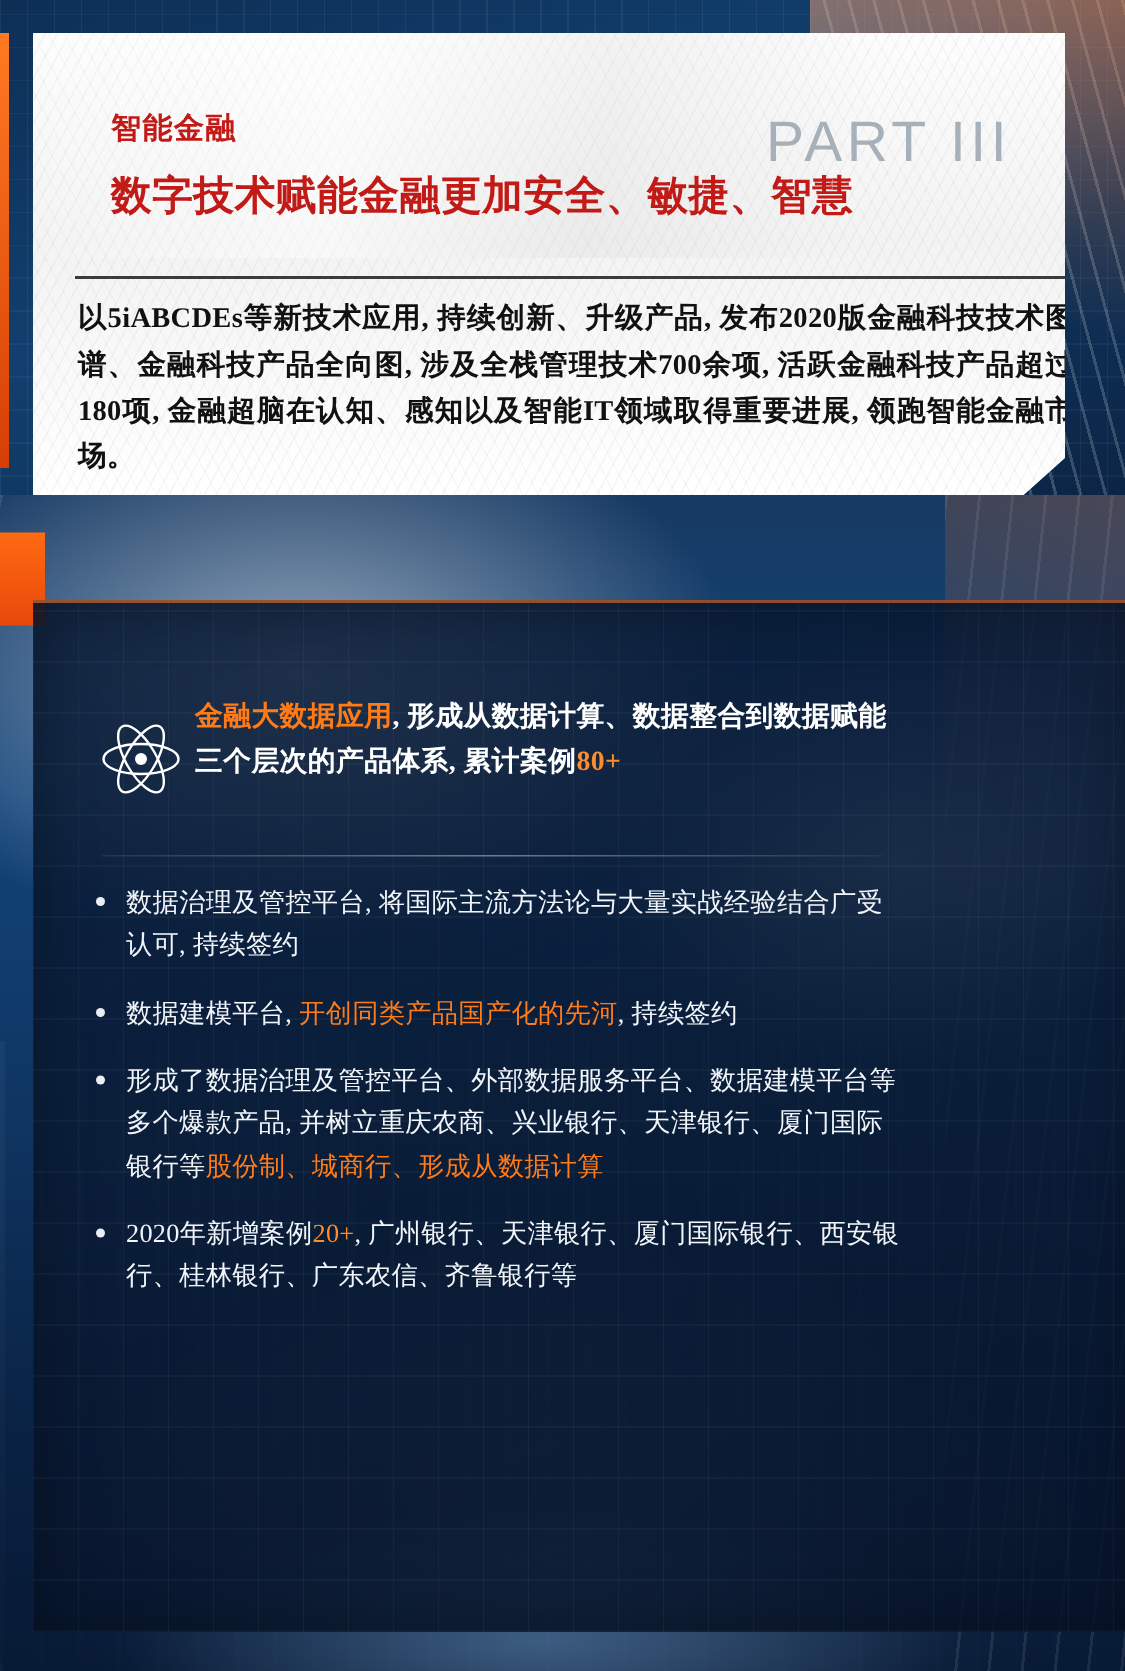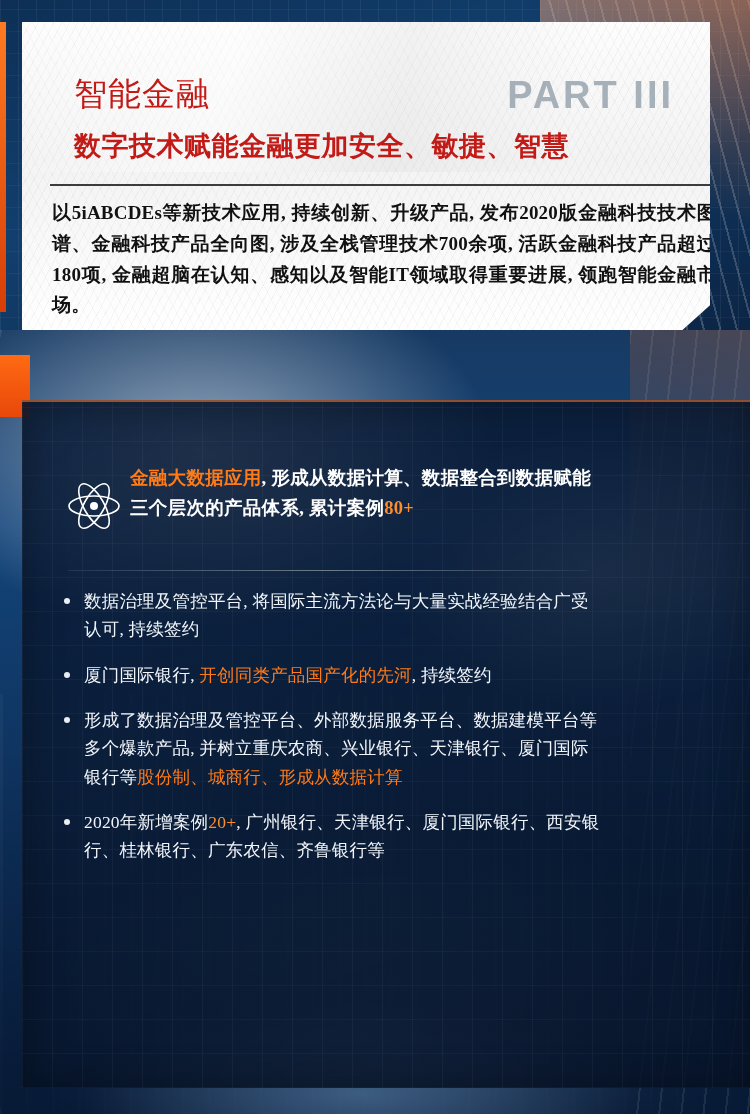"智能金融" .hdr h1 { font-size: 33px -> 20px; font-weight: normal -> bold }
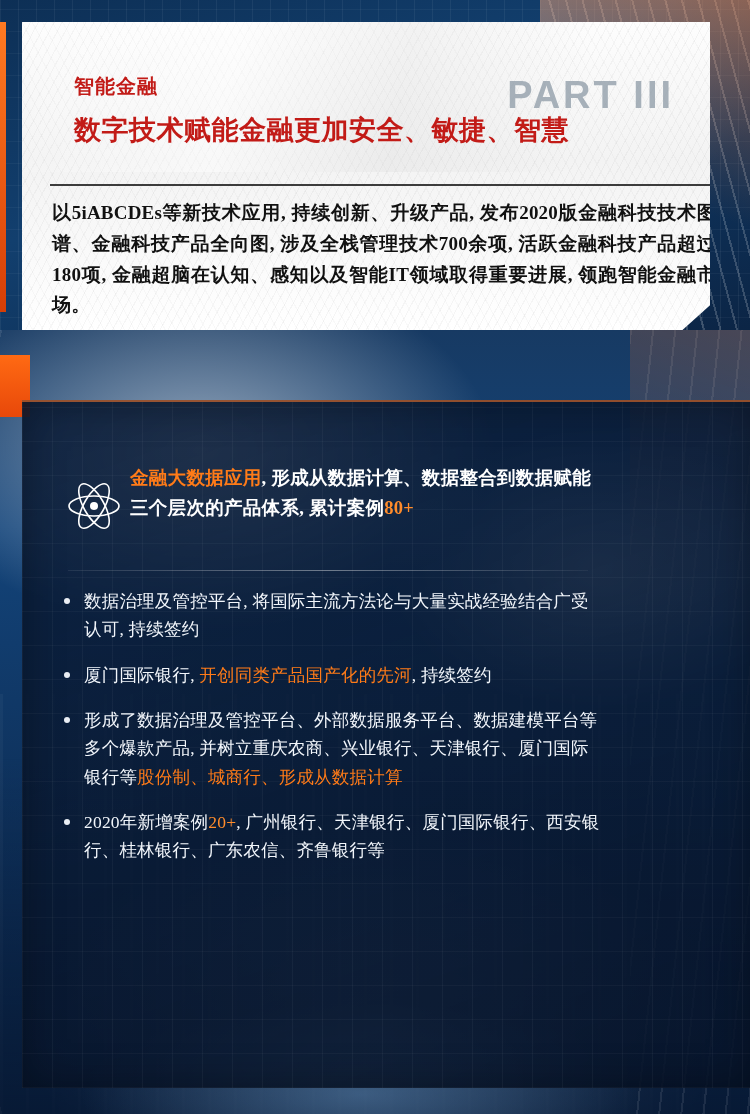"PART III" .part-label { font-weight: bold -> normal }
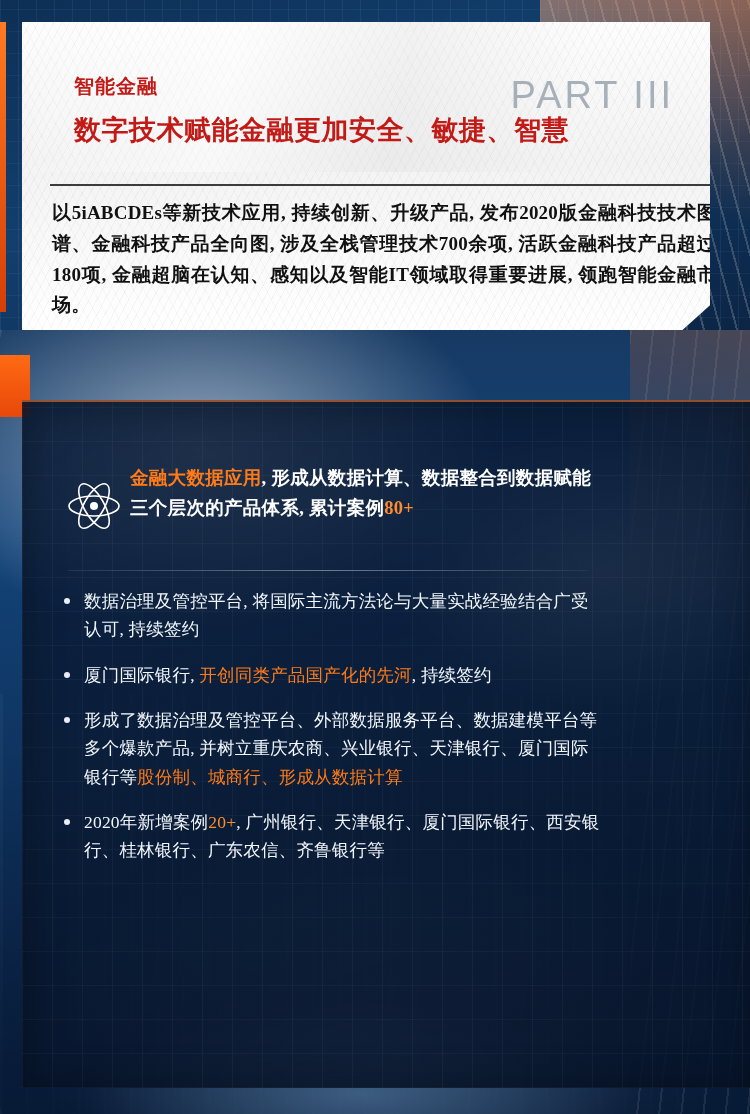"厦门国际银行," span { text: 厦门国际银行 -> 数据建模平台 }
